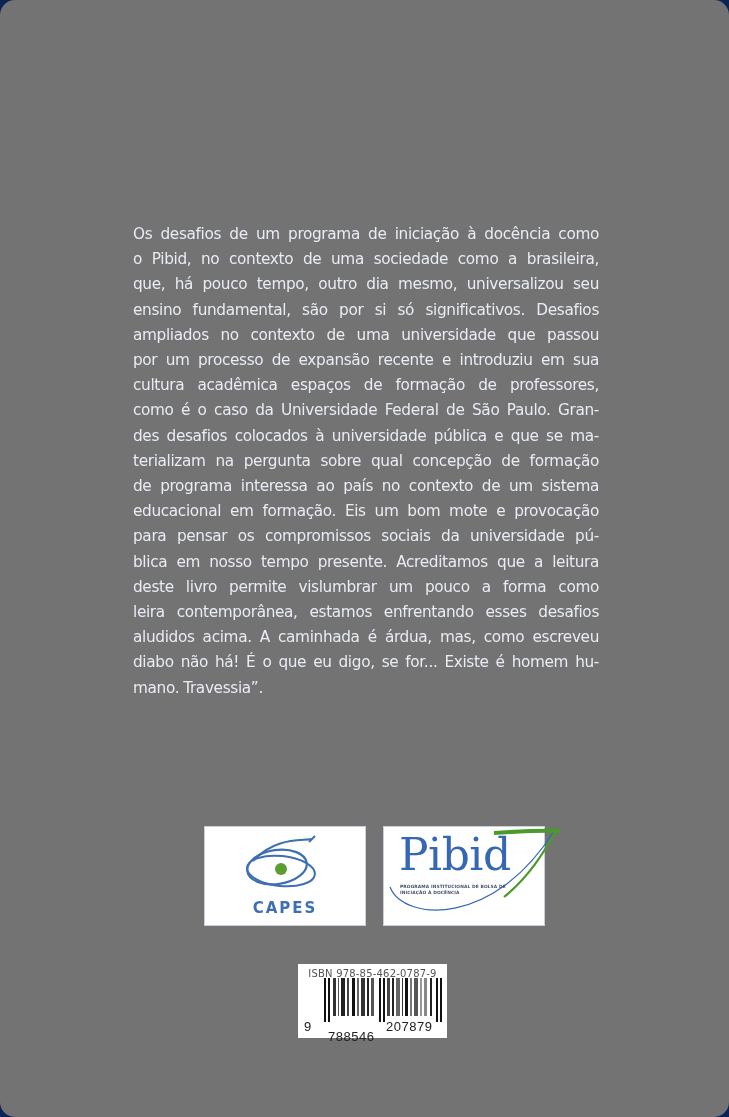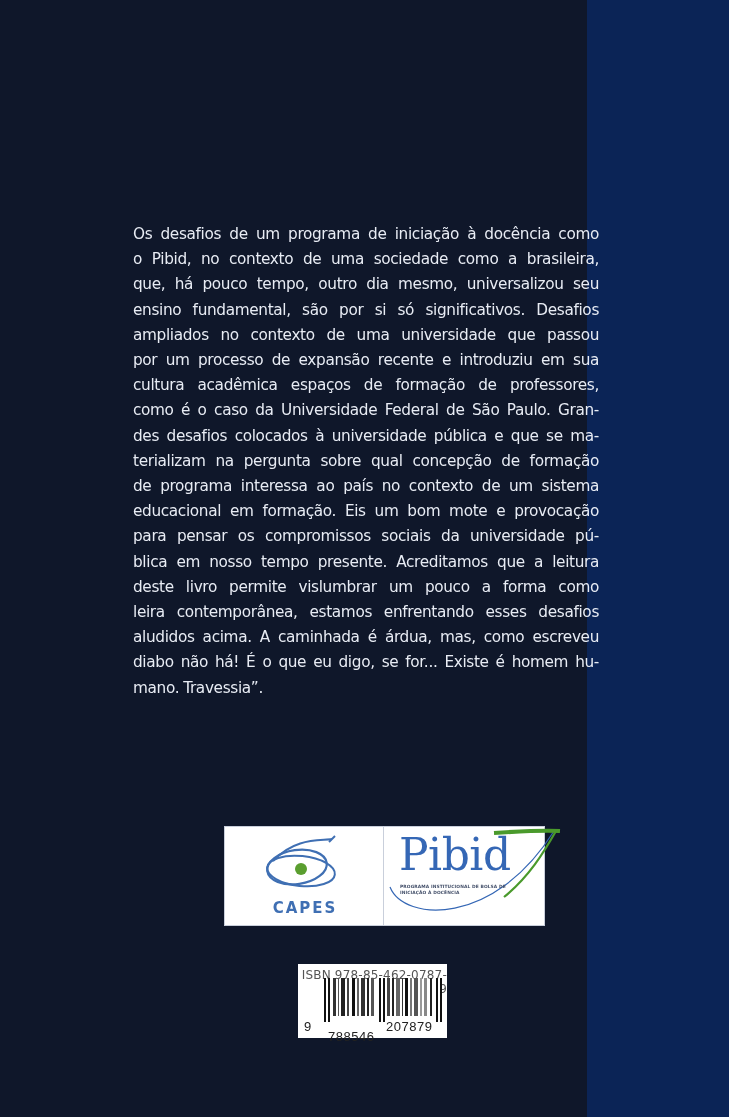"Os desafios de um programa" .cover { background: #0f172a -> #737373; border-radius: none -> 15px; width: 587px -> 729px }
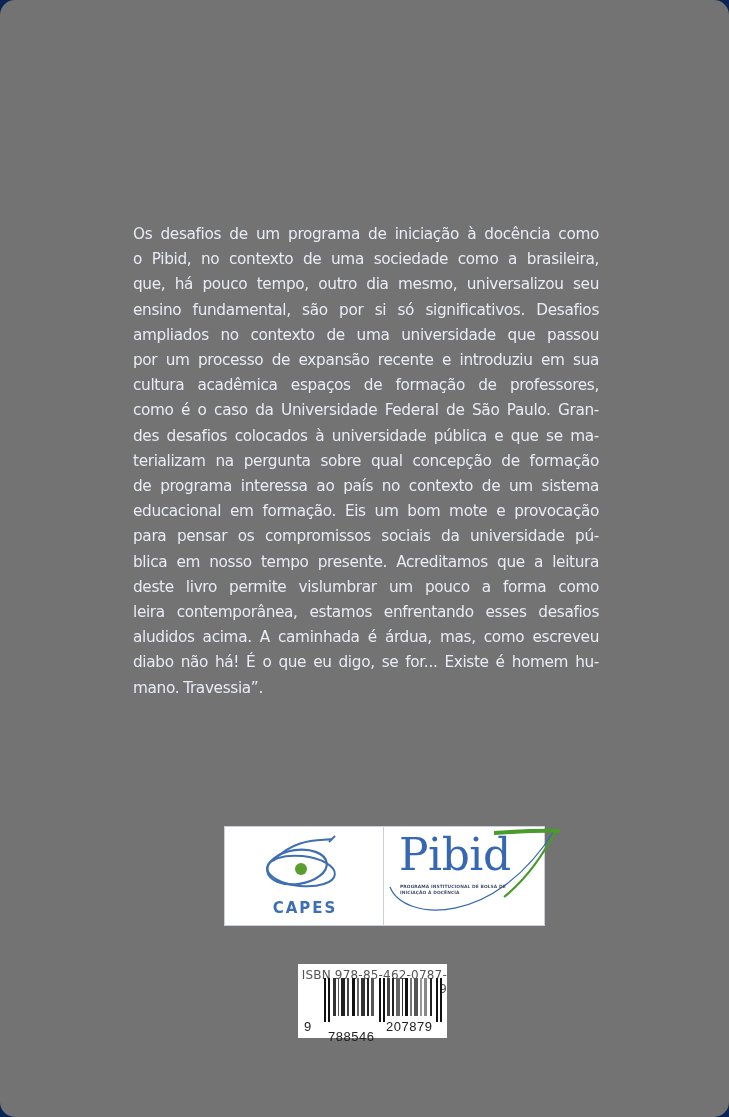"CAPES" .capes { margin-left: 20px -> none }
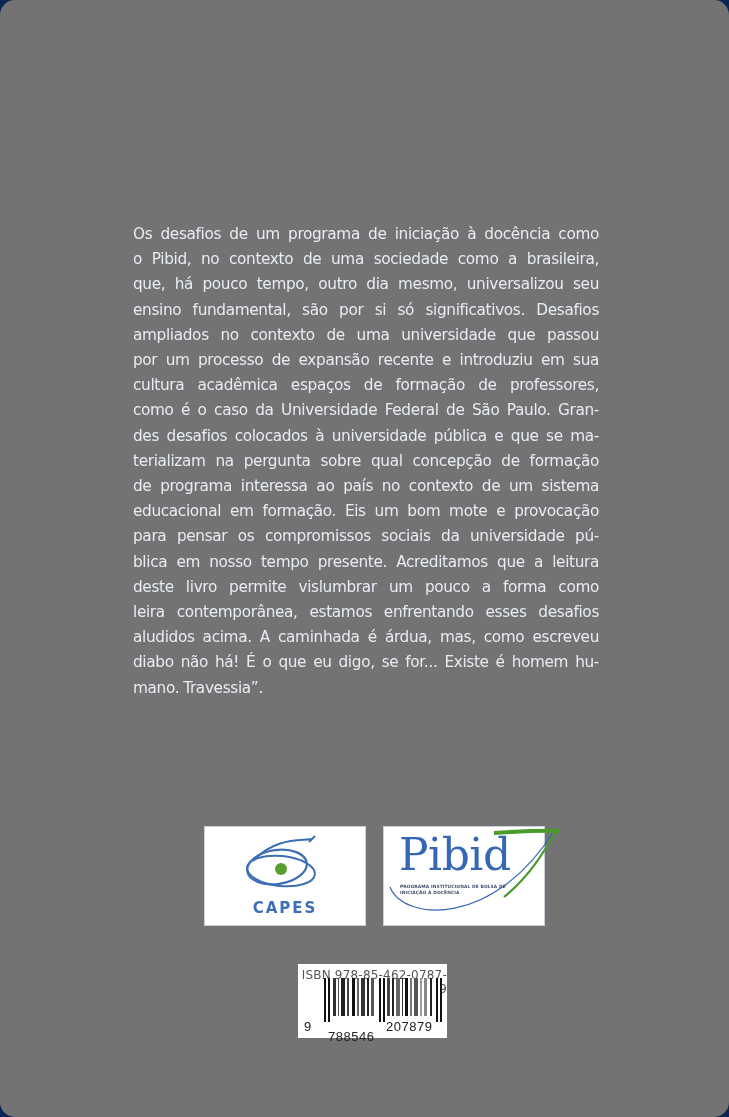"ISBN 978-85-462-0787-9" .isbn-text { font-size: 12px -> 10px; text-align: right -> center }
